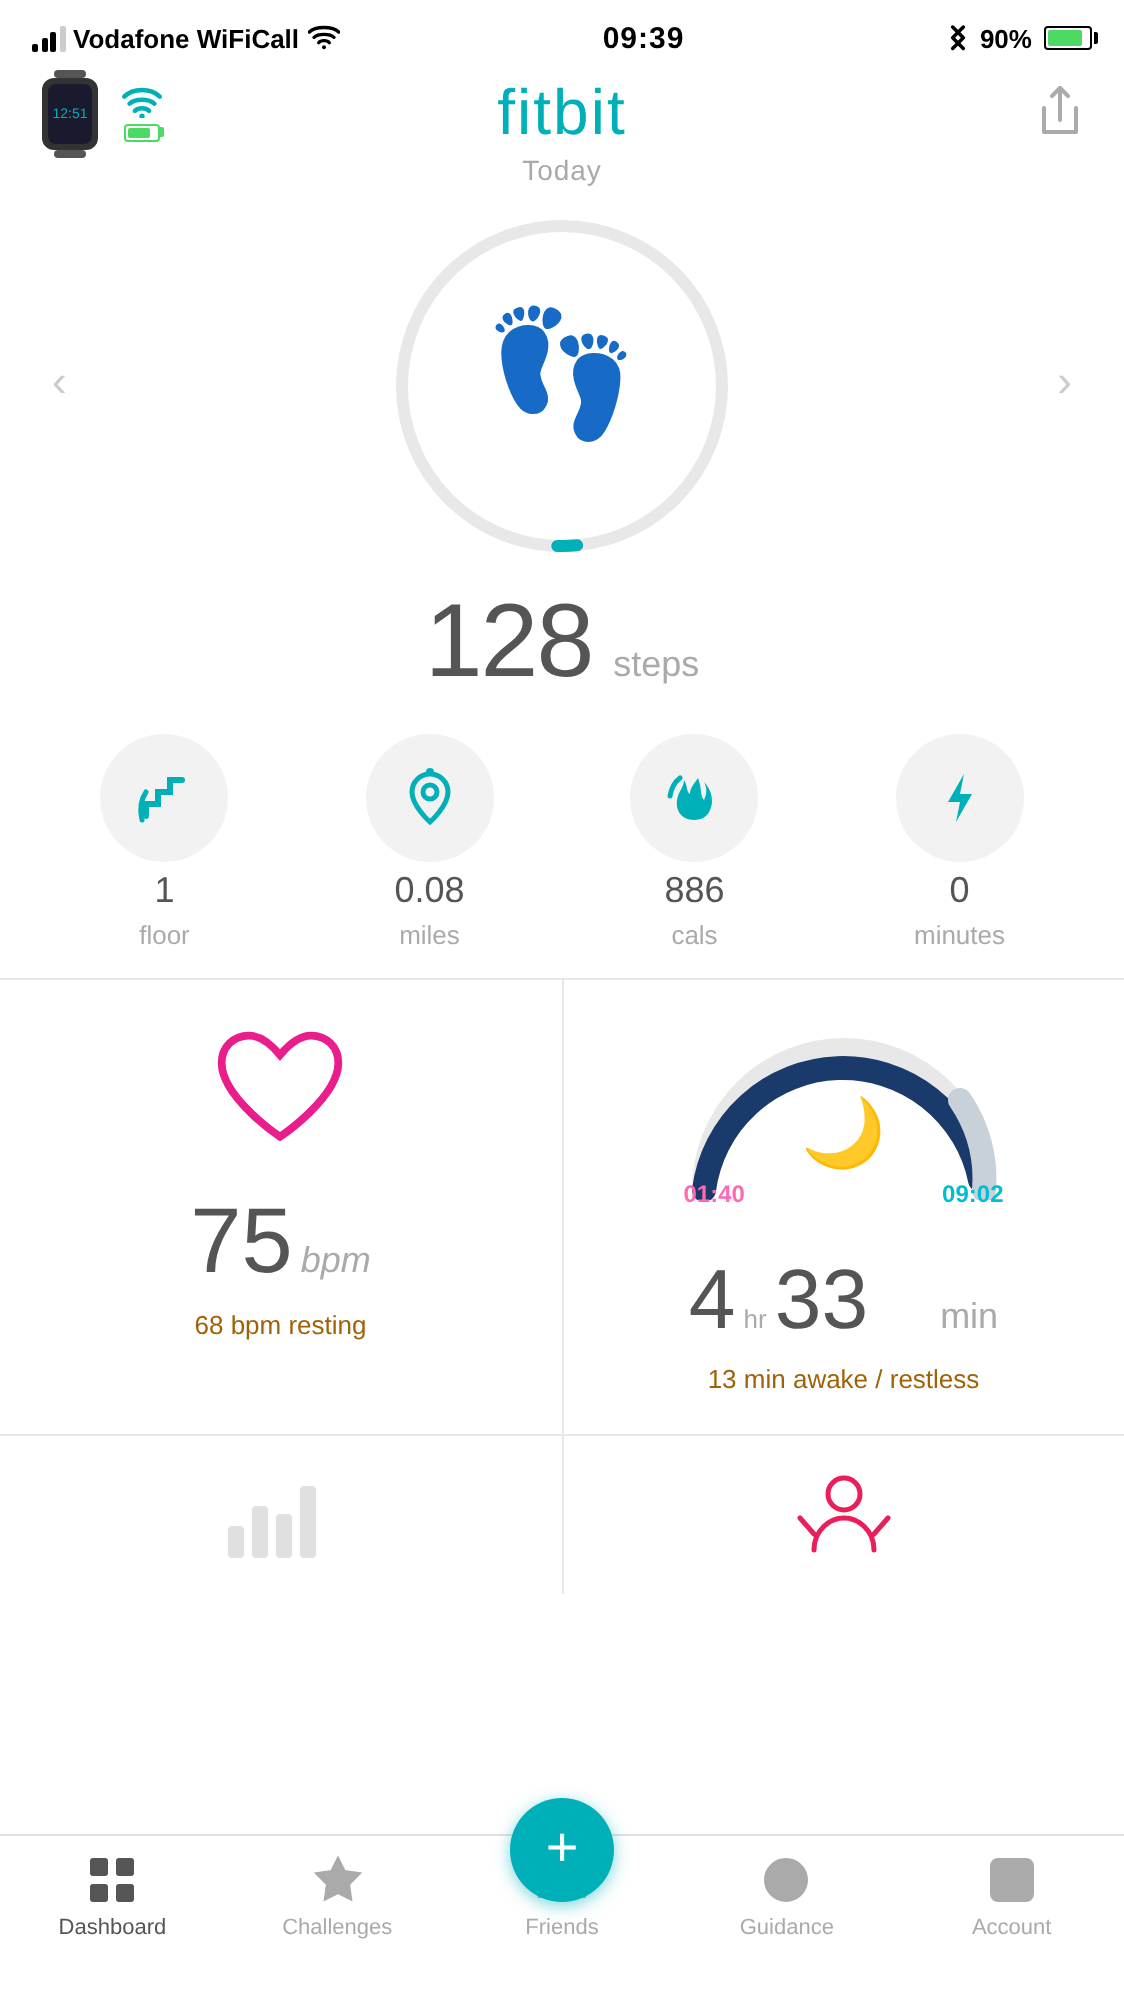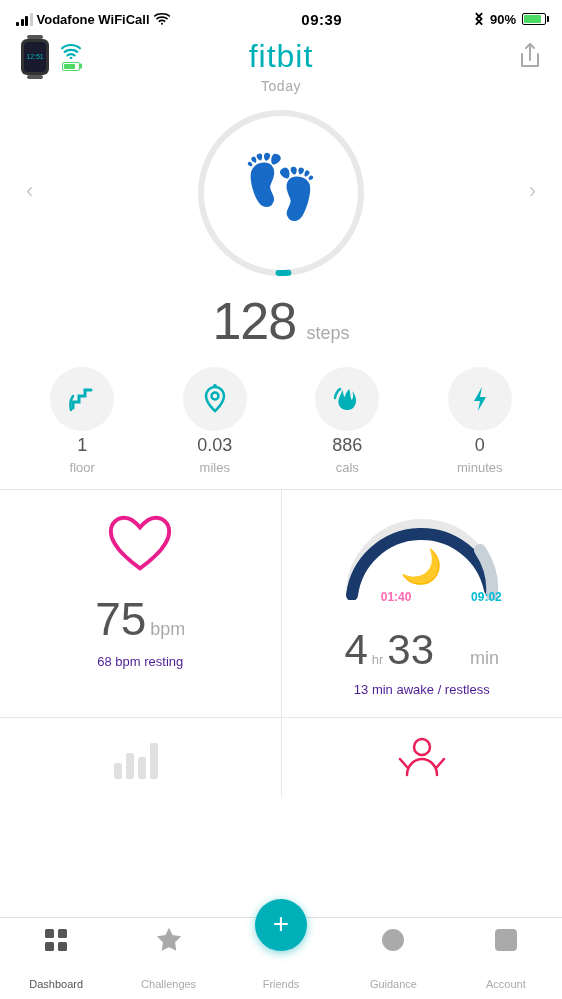"0.03" span.stat-value { text: 0.03 -> 0.08 }
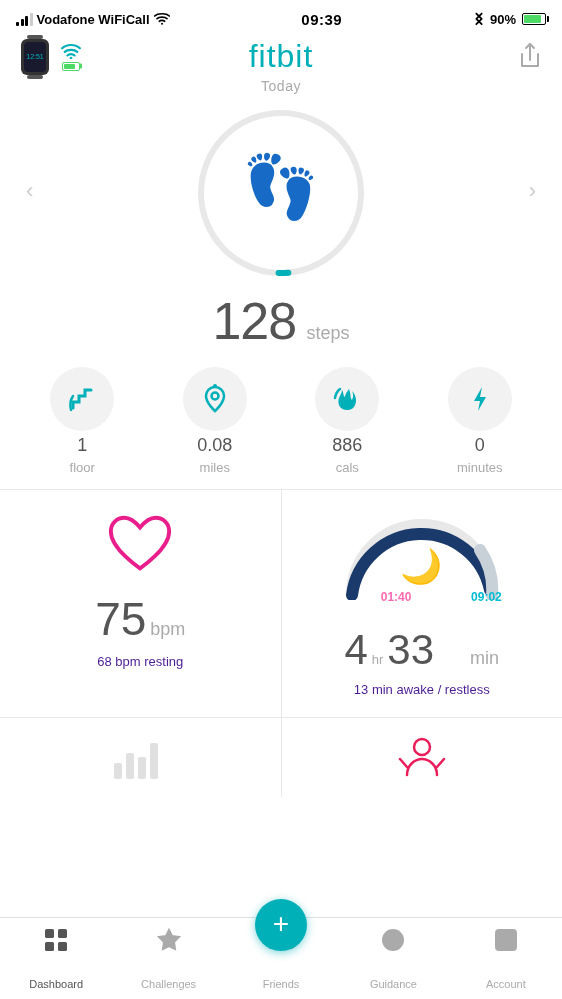"01:40" .sleep-time-left { margin-left: 39px -> none }
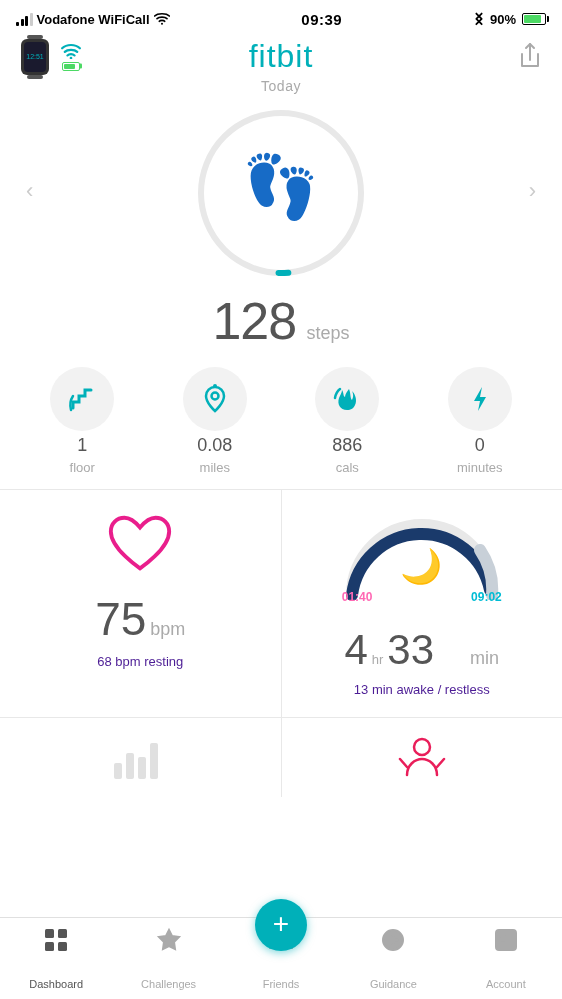"bpm" .card-main-unit { font-style: none -> italic }
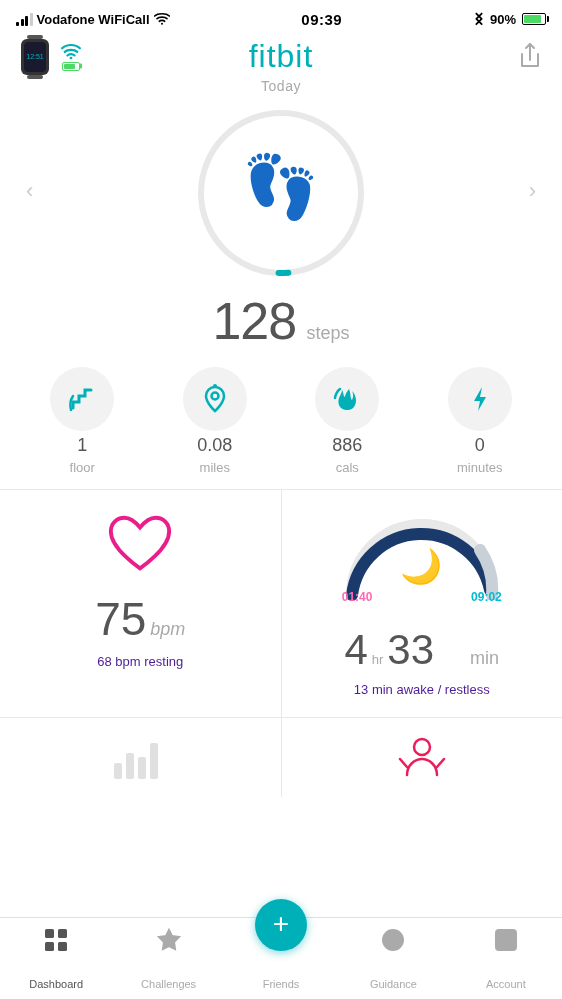"68 bpm resting" .card-sub { color: #4c1d95 -> #a16207 }
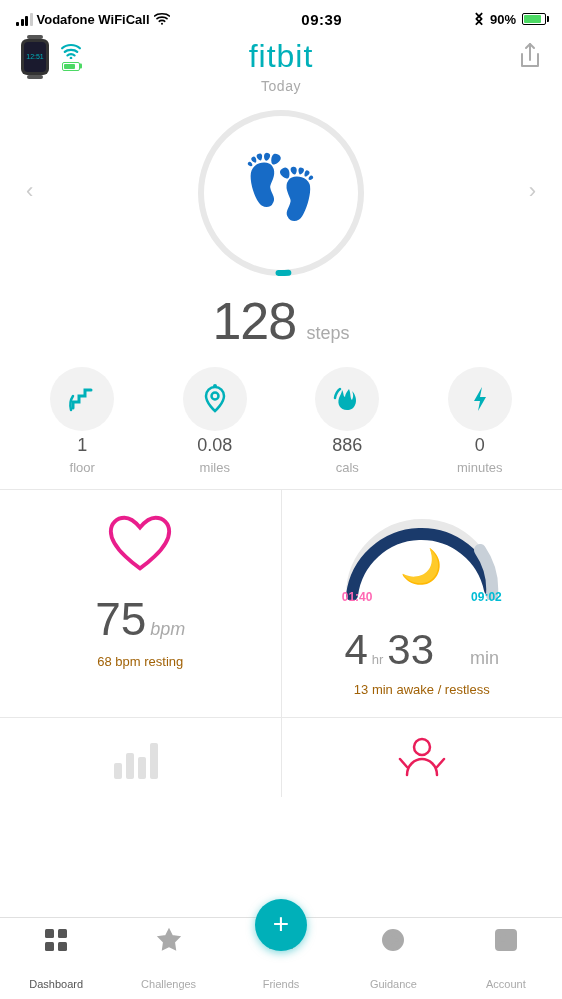"Dashboard" .tab-label { margin-top: 20px -> none }
